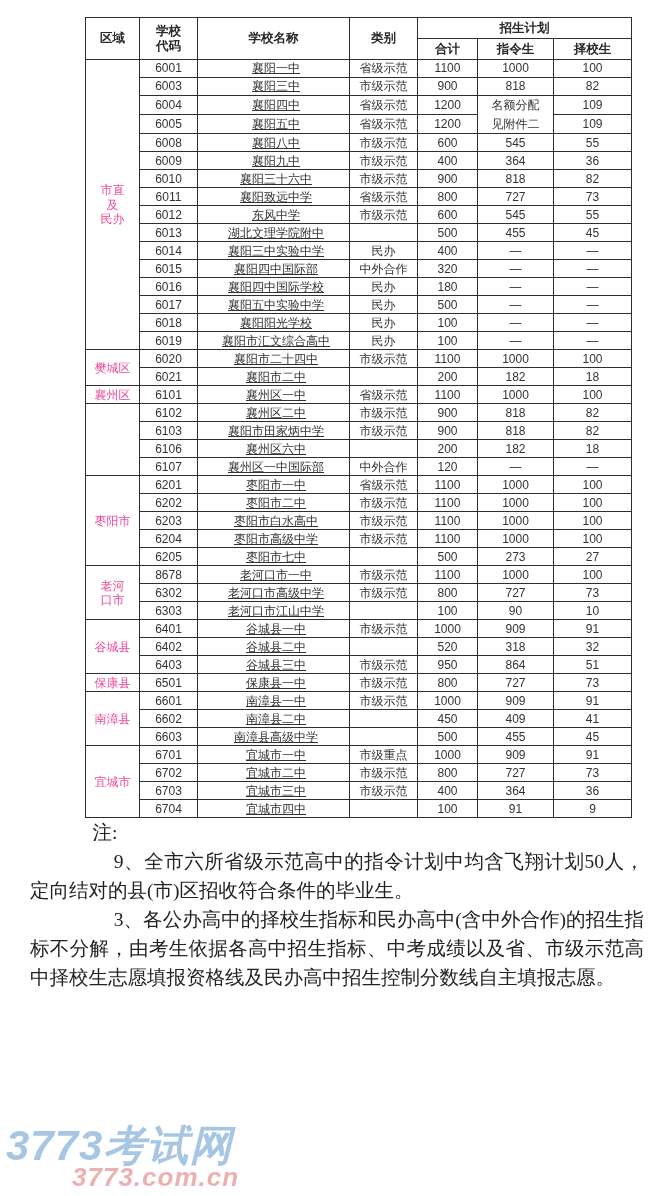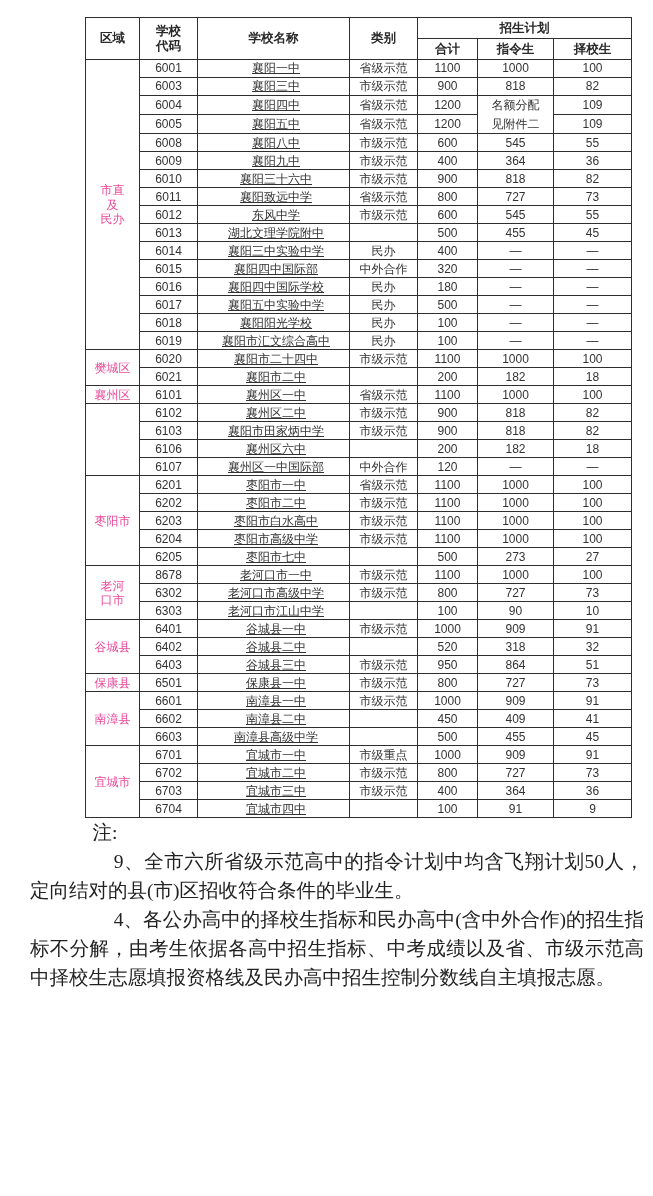"4、各公办高中的择校生指标和民办高中(含中外合作)的招生指标不分解，由考生依据各" p.note-p { text: 4 -> 3 }
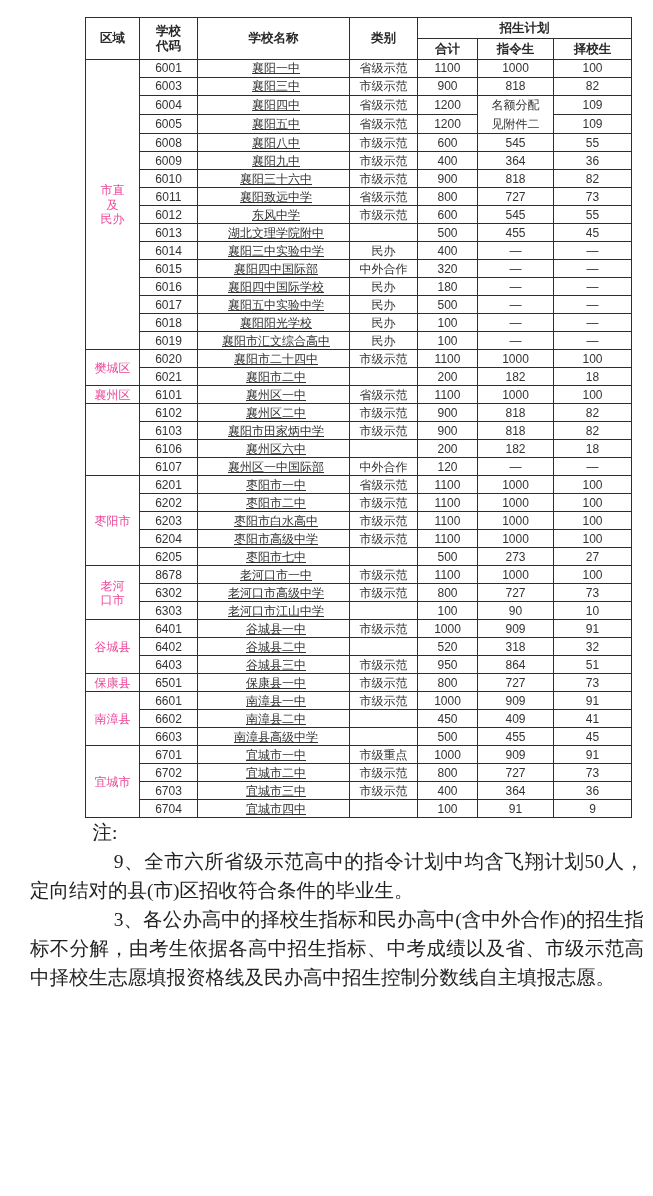"3773考试网" div.watermark { html: none -> <div> <div>3773考试网</div> <div>3773.com.cn</div> </div> }
